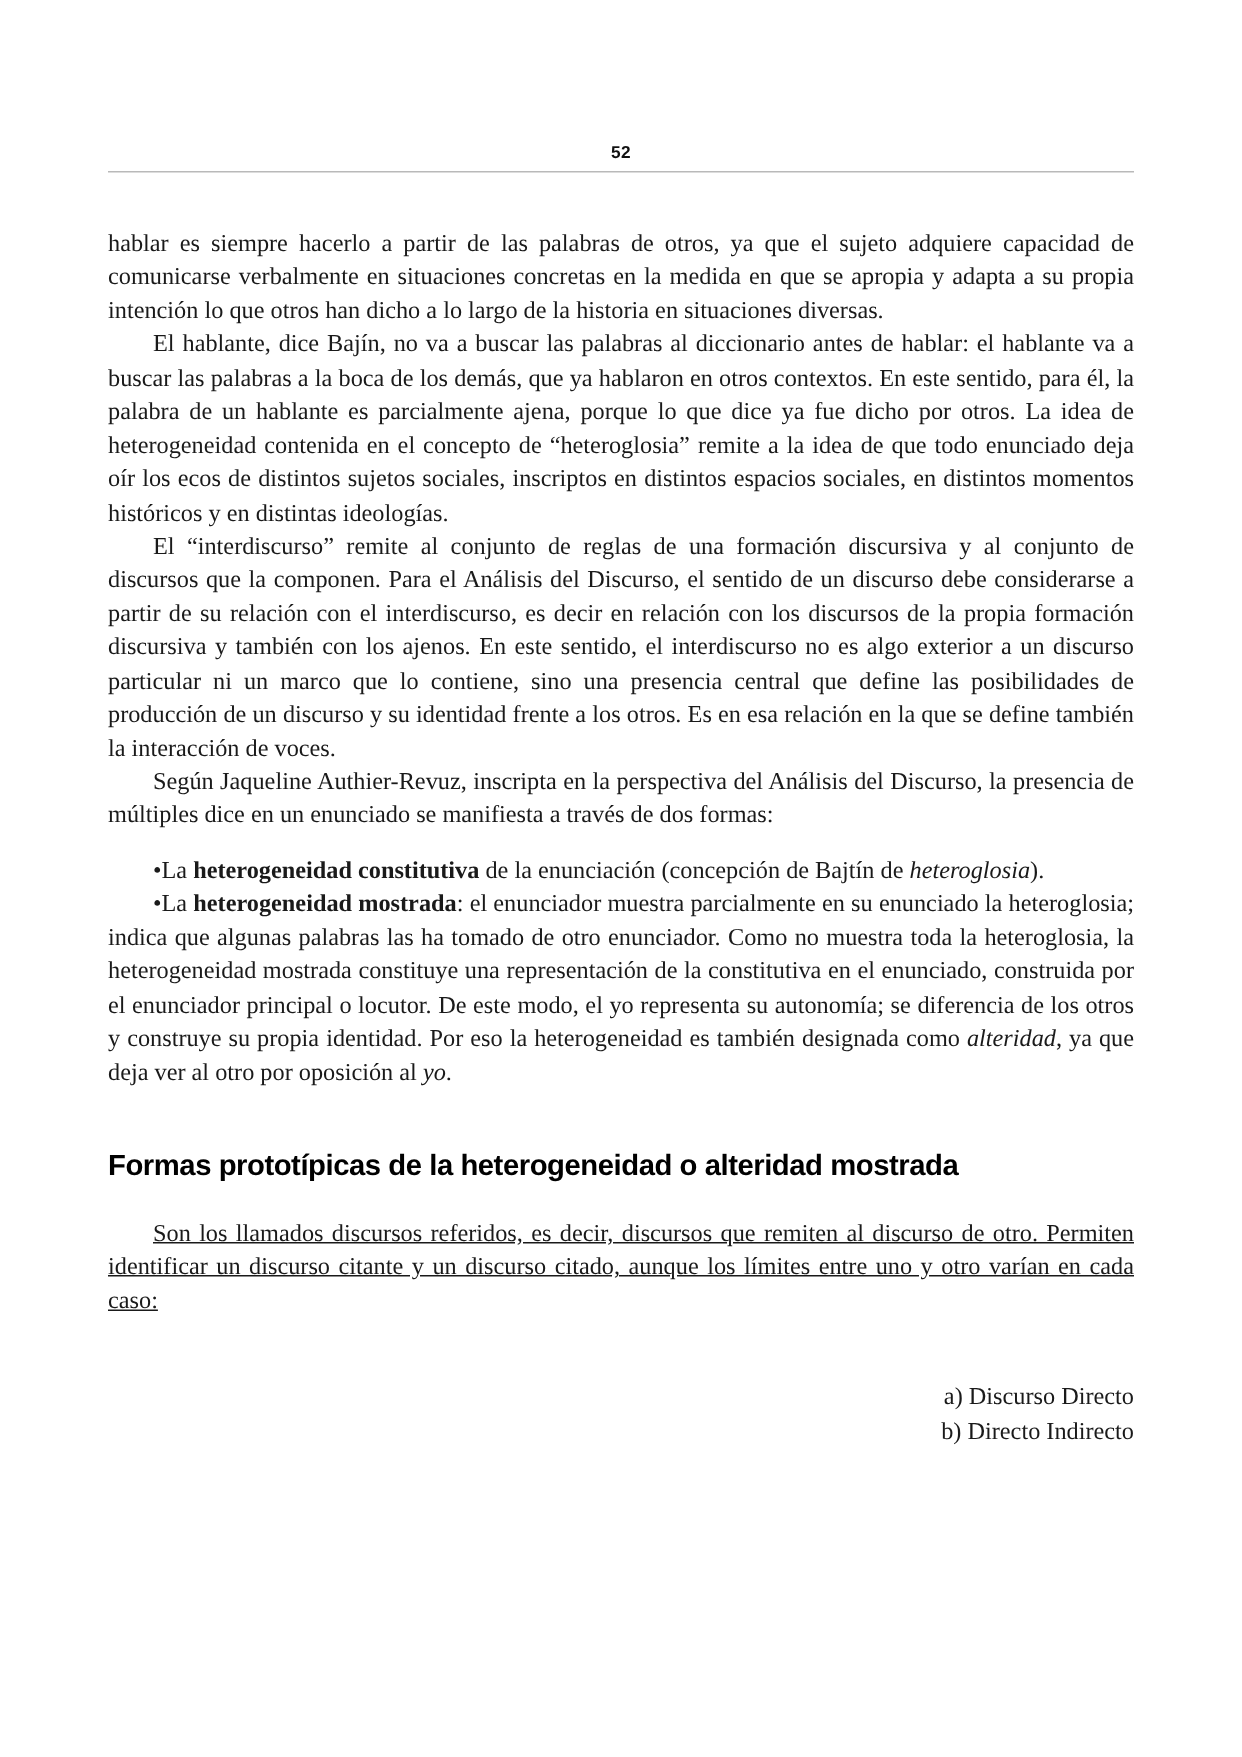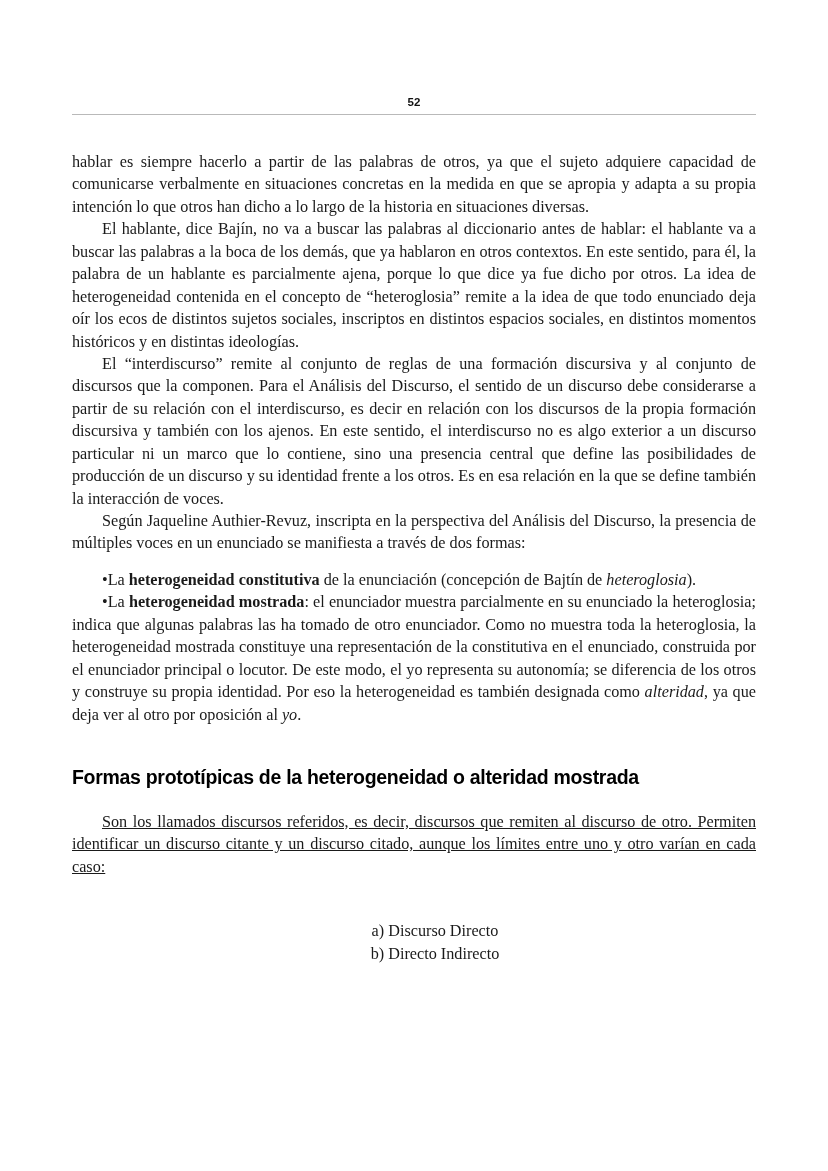"Según Jaqueline Authier-Revuz, inscripta" p.indent { text: voces -> dice }
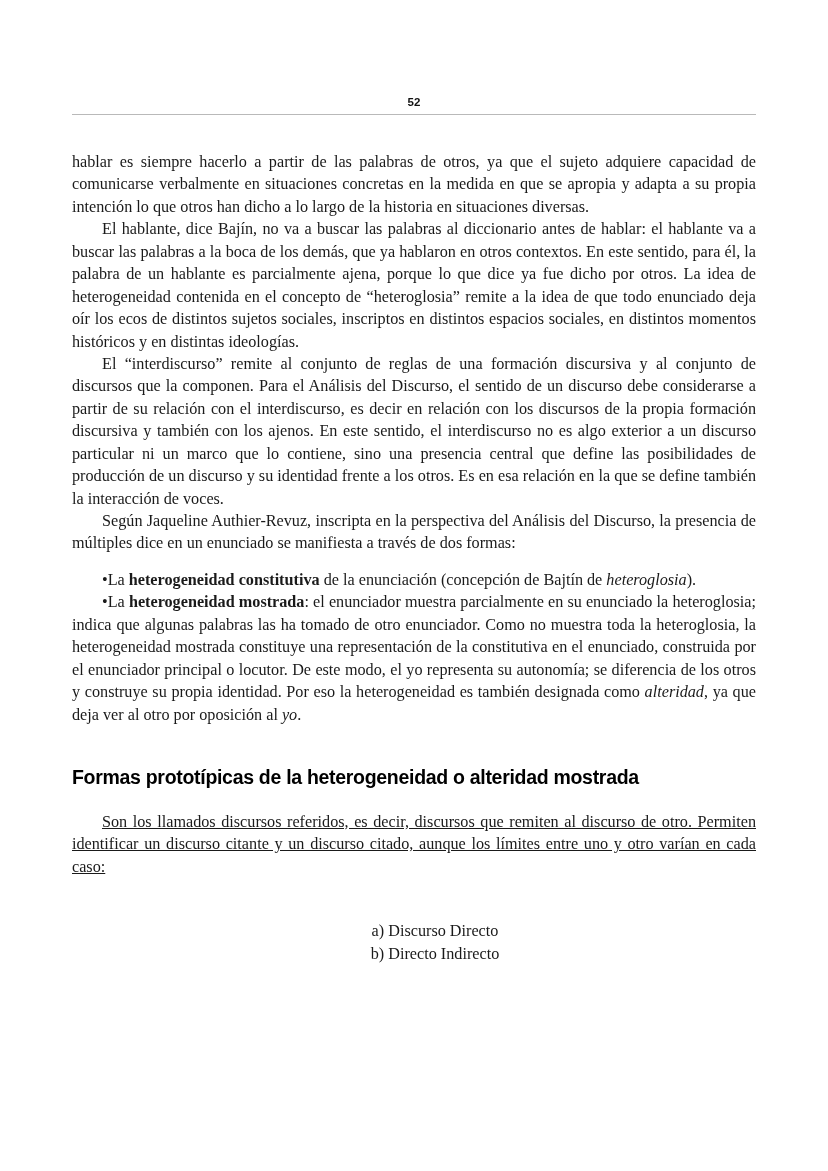"a) Discurso Directo" .list-block p { text-align: center -> right }
